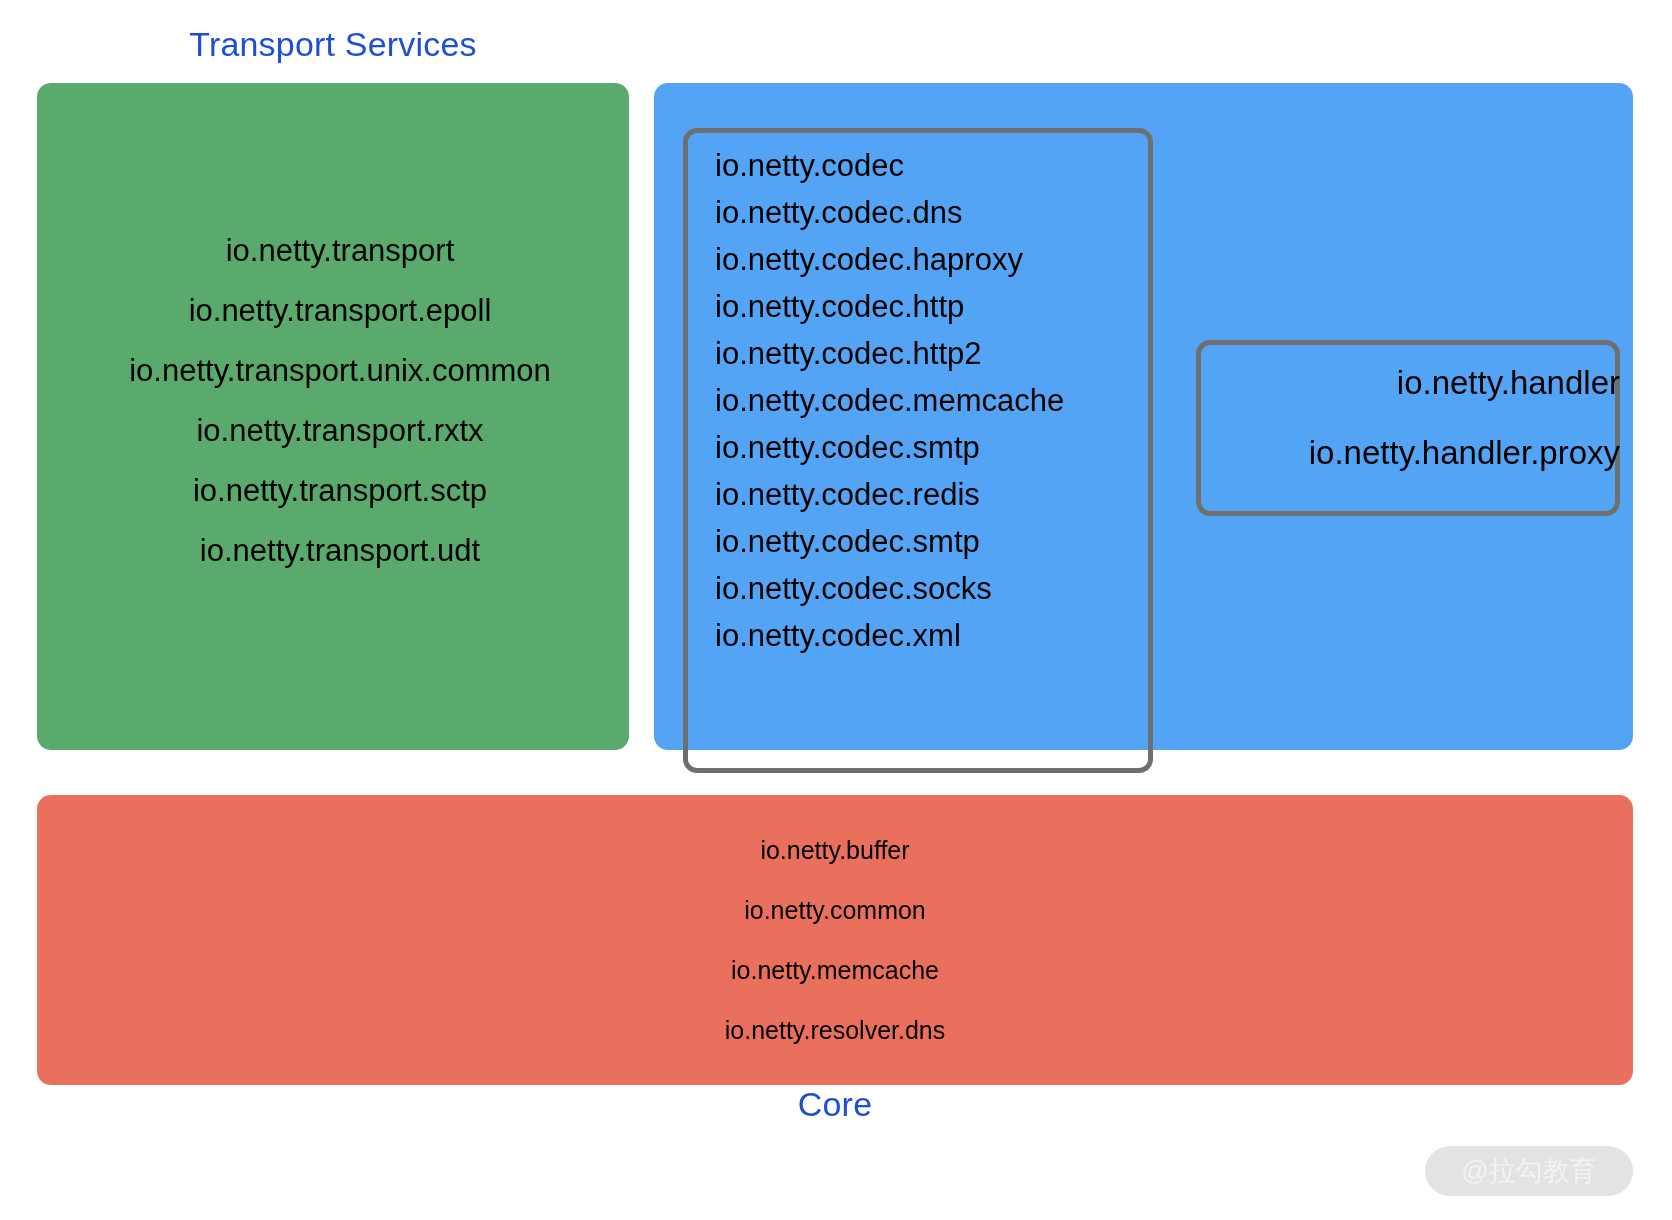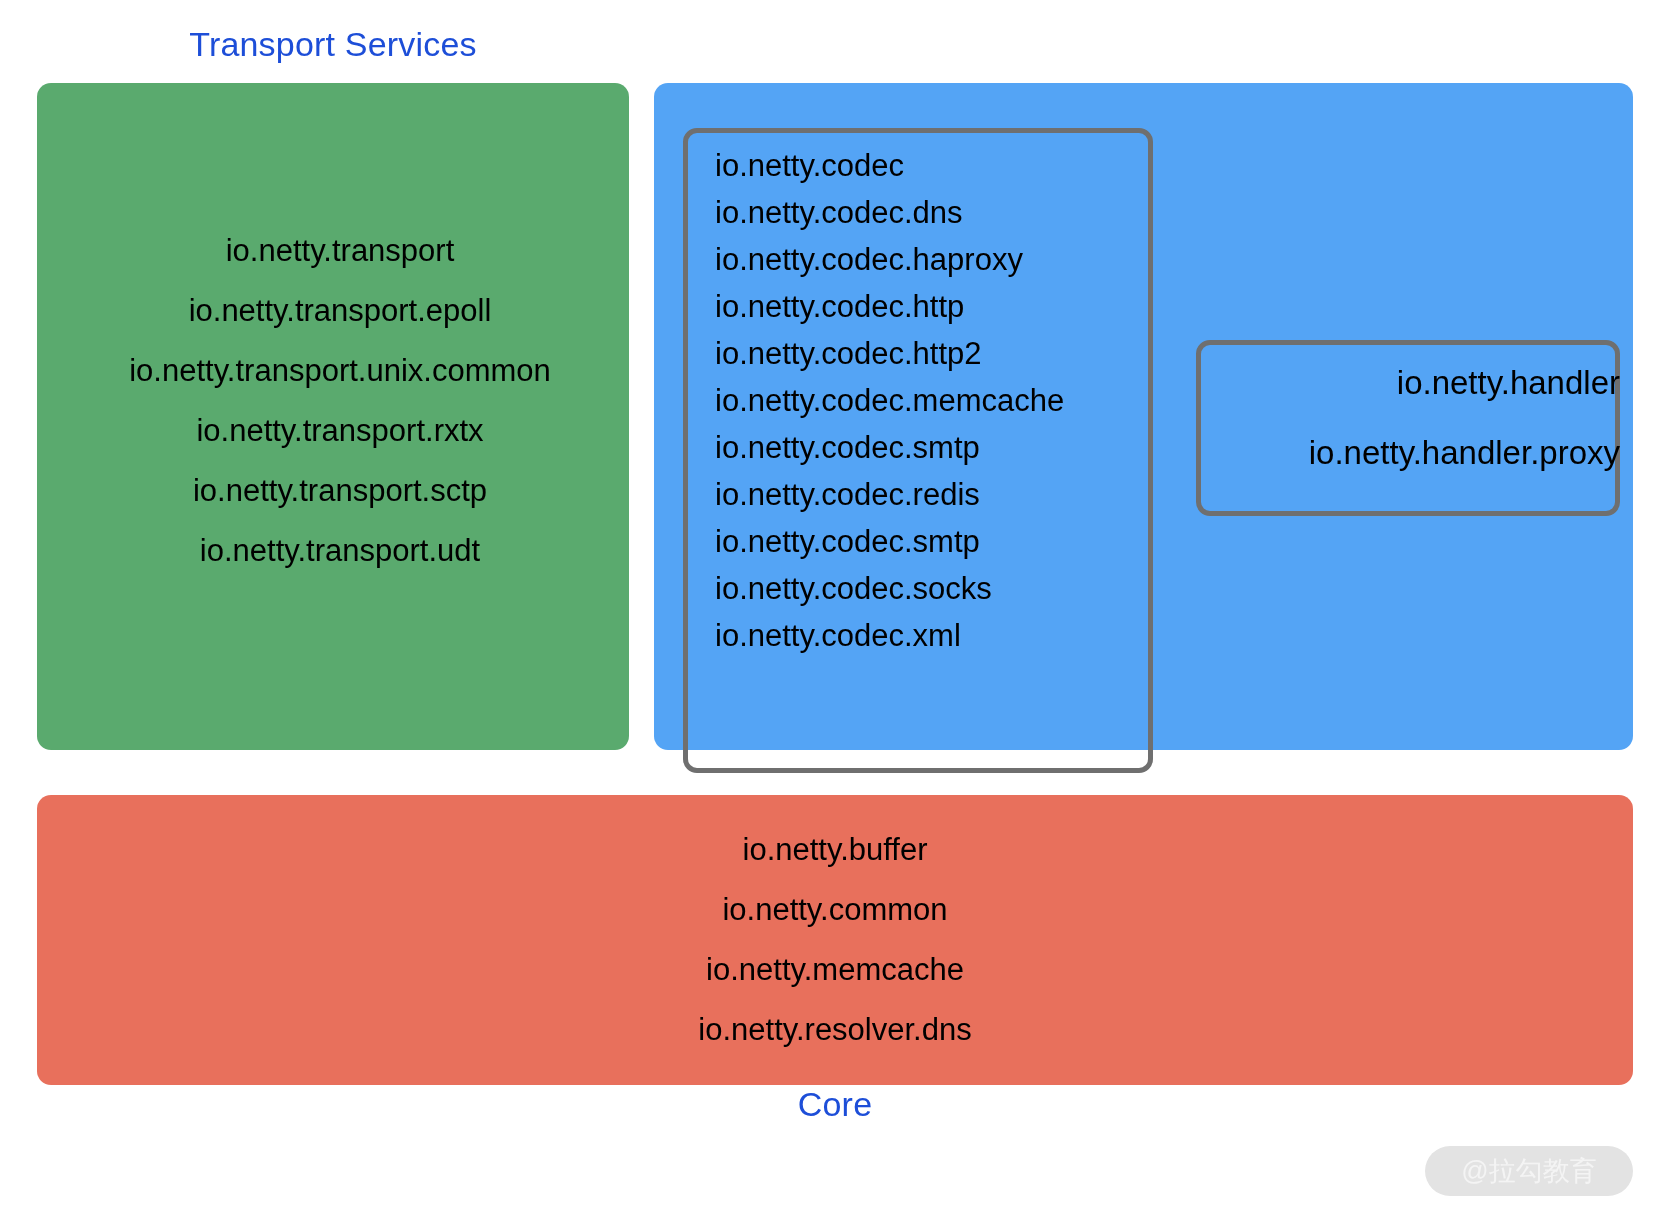"io.netty.buffer" #list-core { font-size: 31px -> 25px }
